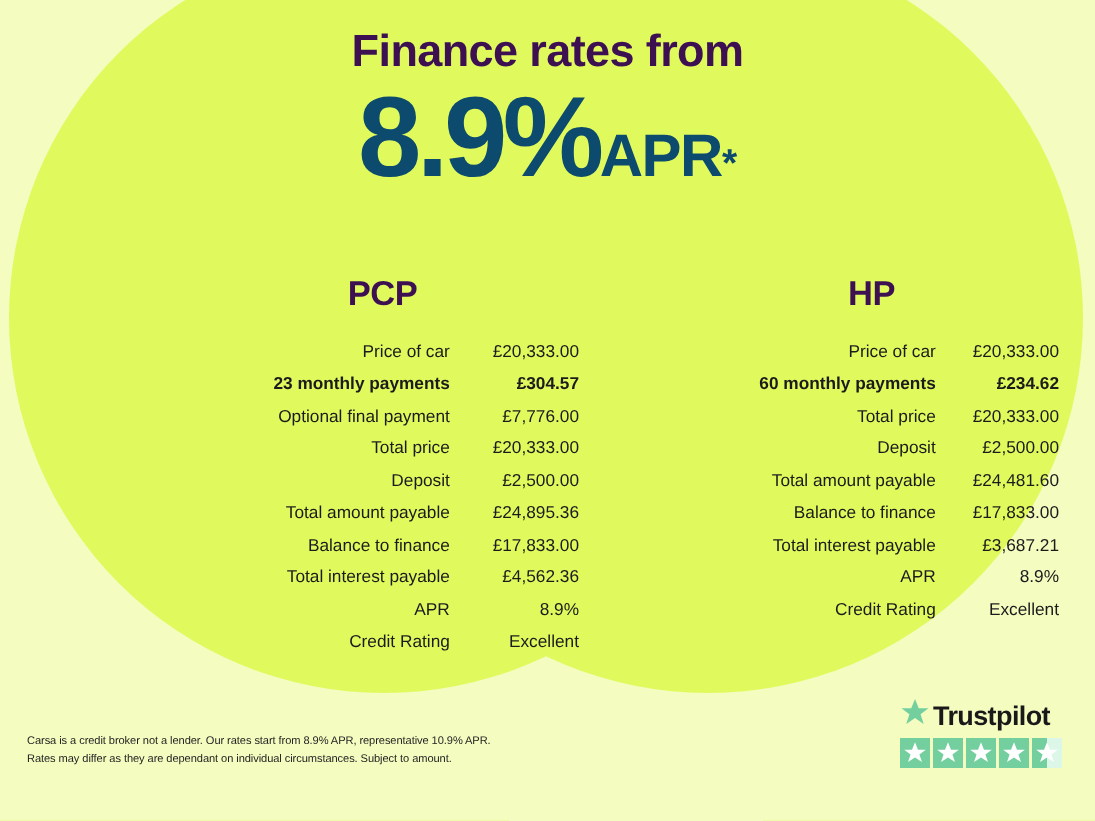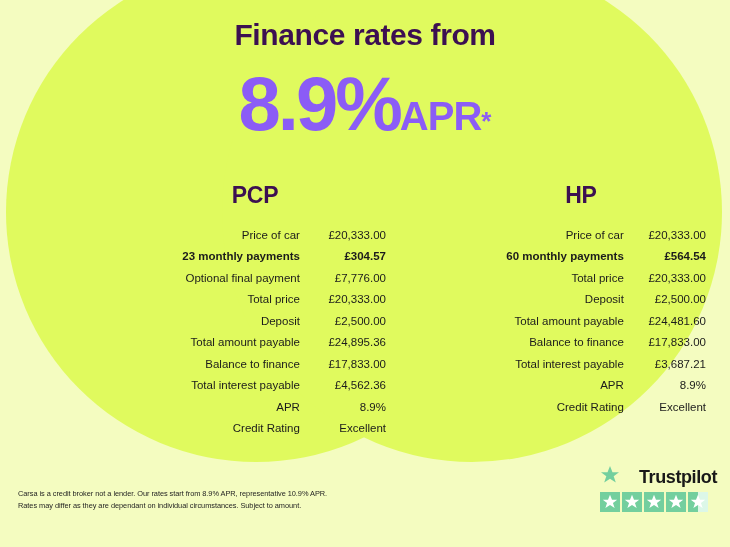"8.9%APR*" #rate-line { color: #8b5cf6 -> #0c4a6e; margin-top: 14px -> 2px }
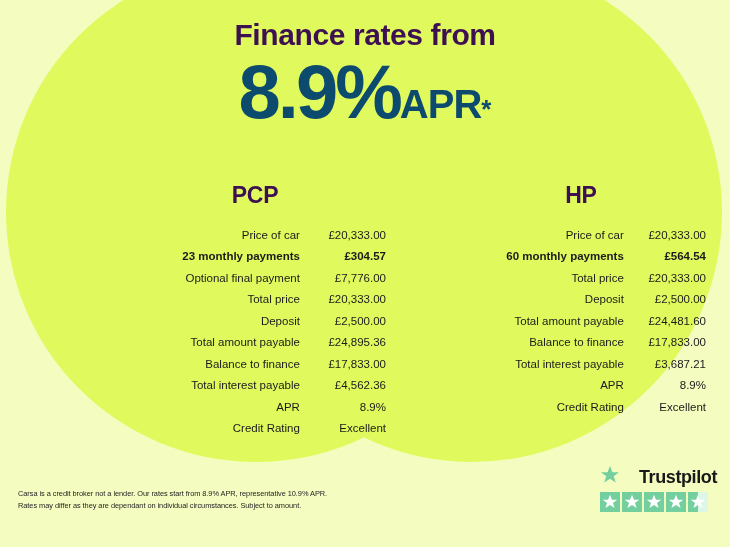"£564.54" td.val { text: £564.54 -> £234.62 }
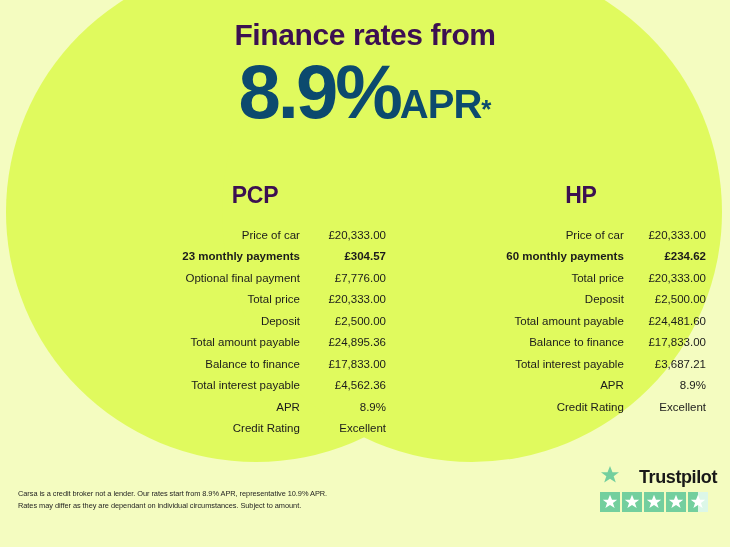"Trustpilot" #tp-wordmark { gap: 19px -> 2px }
